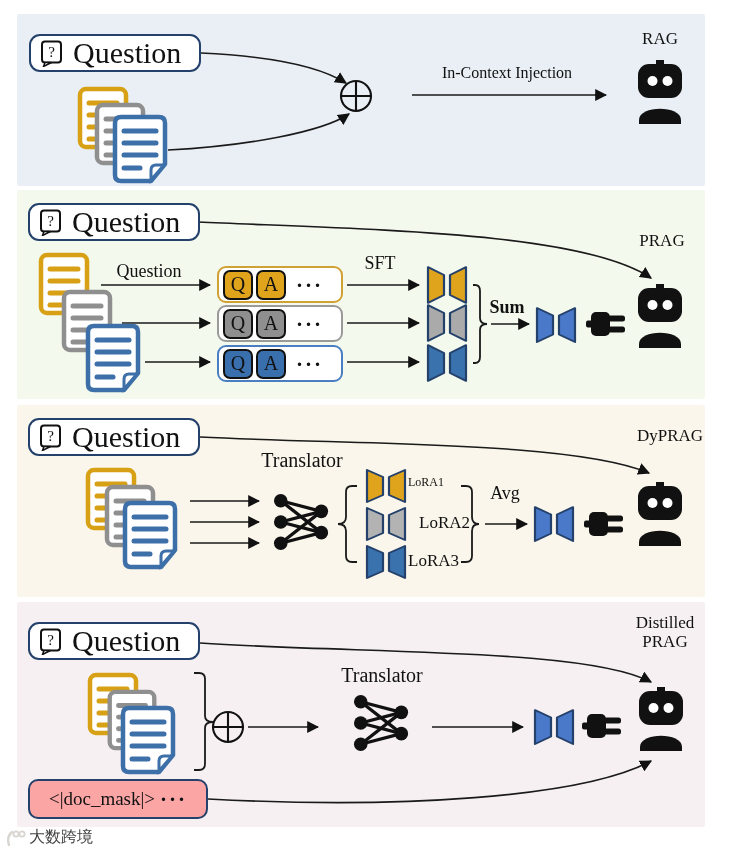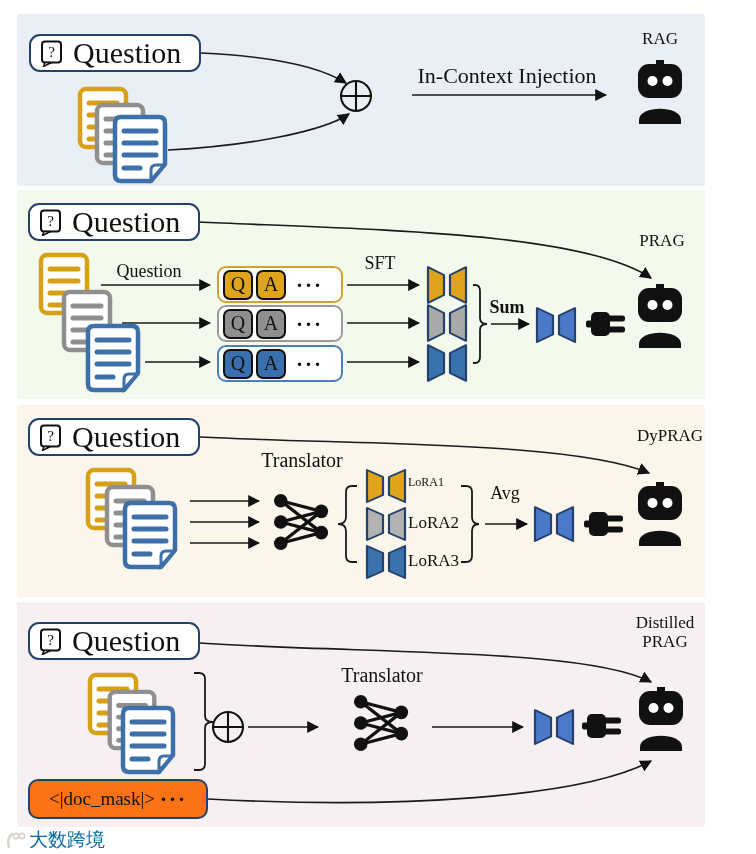"In-Context Injection" div.lab { font-size: 22px -> 16px }
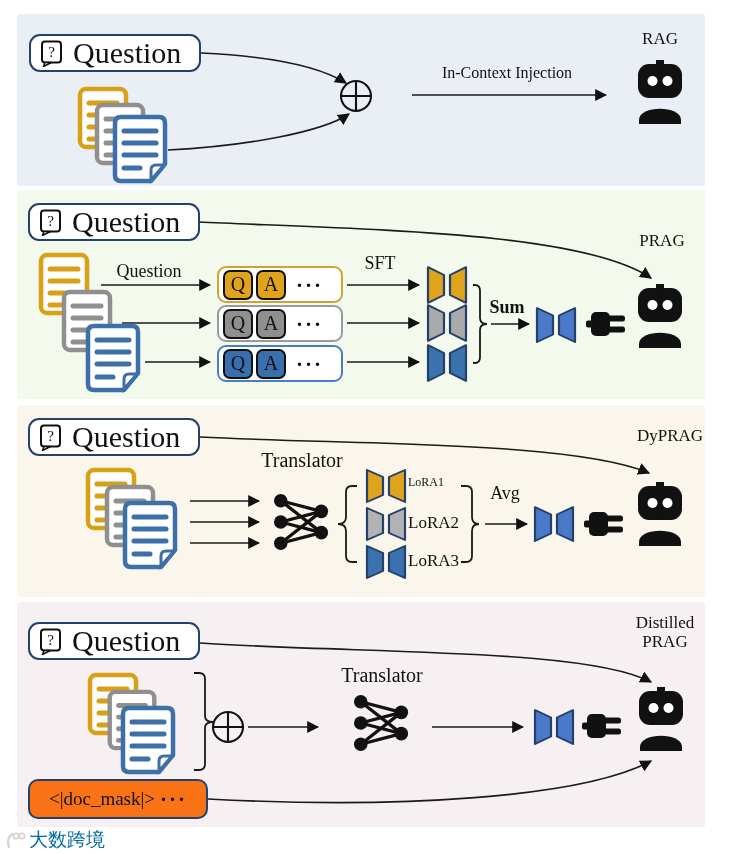"LoRA2" div.lab { left: 391px -> 402px }
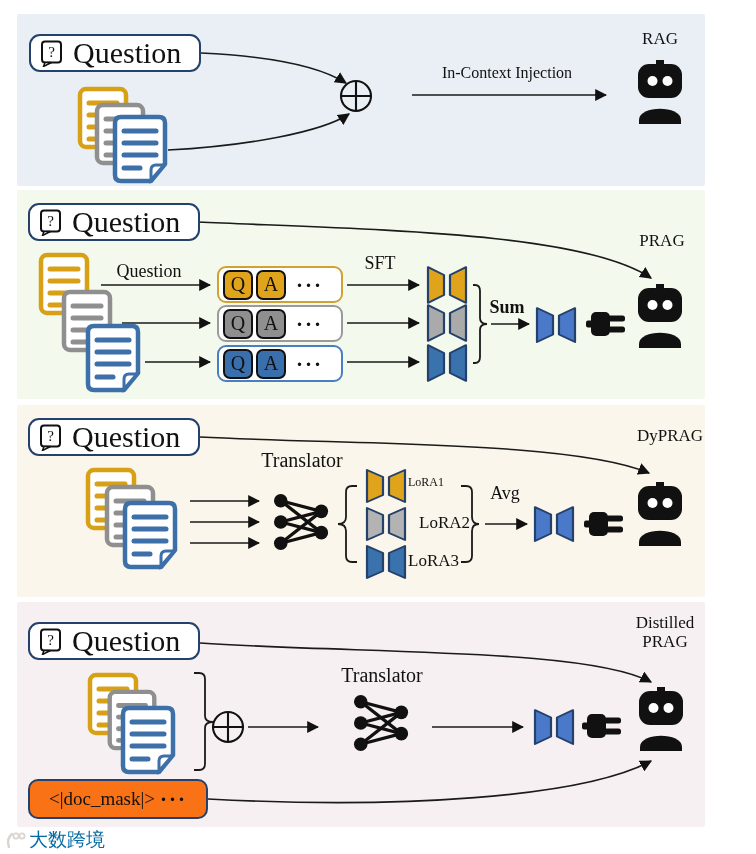"<|doc_mask|>" .maskbox { background: #f97316 -> #fca5a5 }
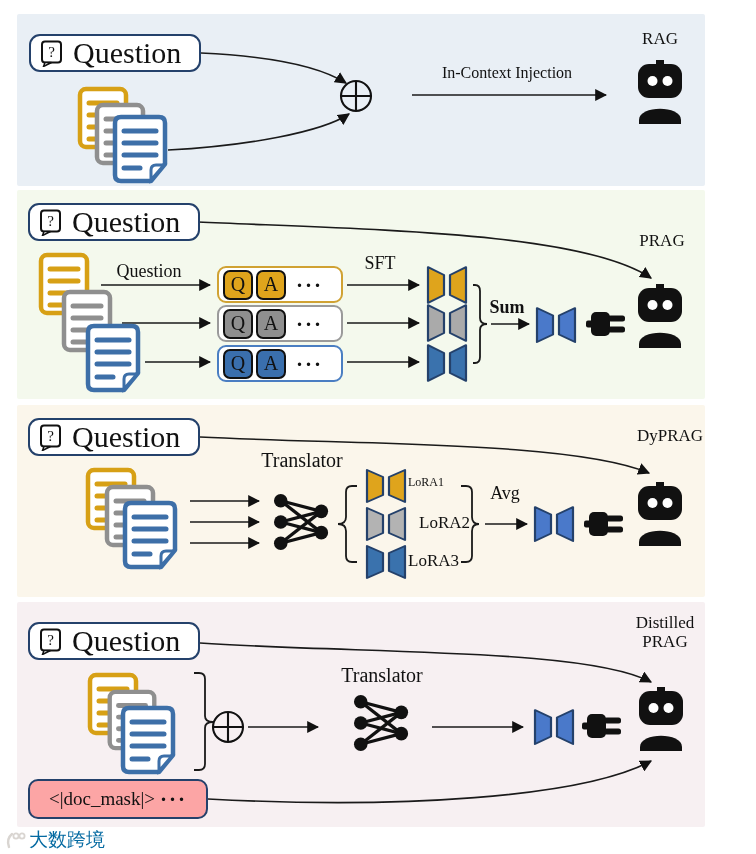"大数跨境" .watermark { color: #0369a1 -> #404040; font-size: 19px -> 16px }
